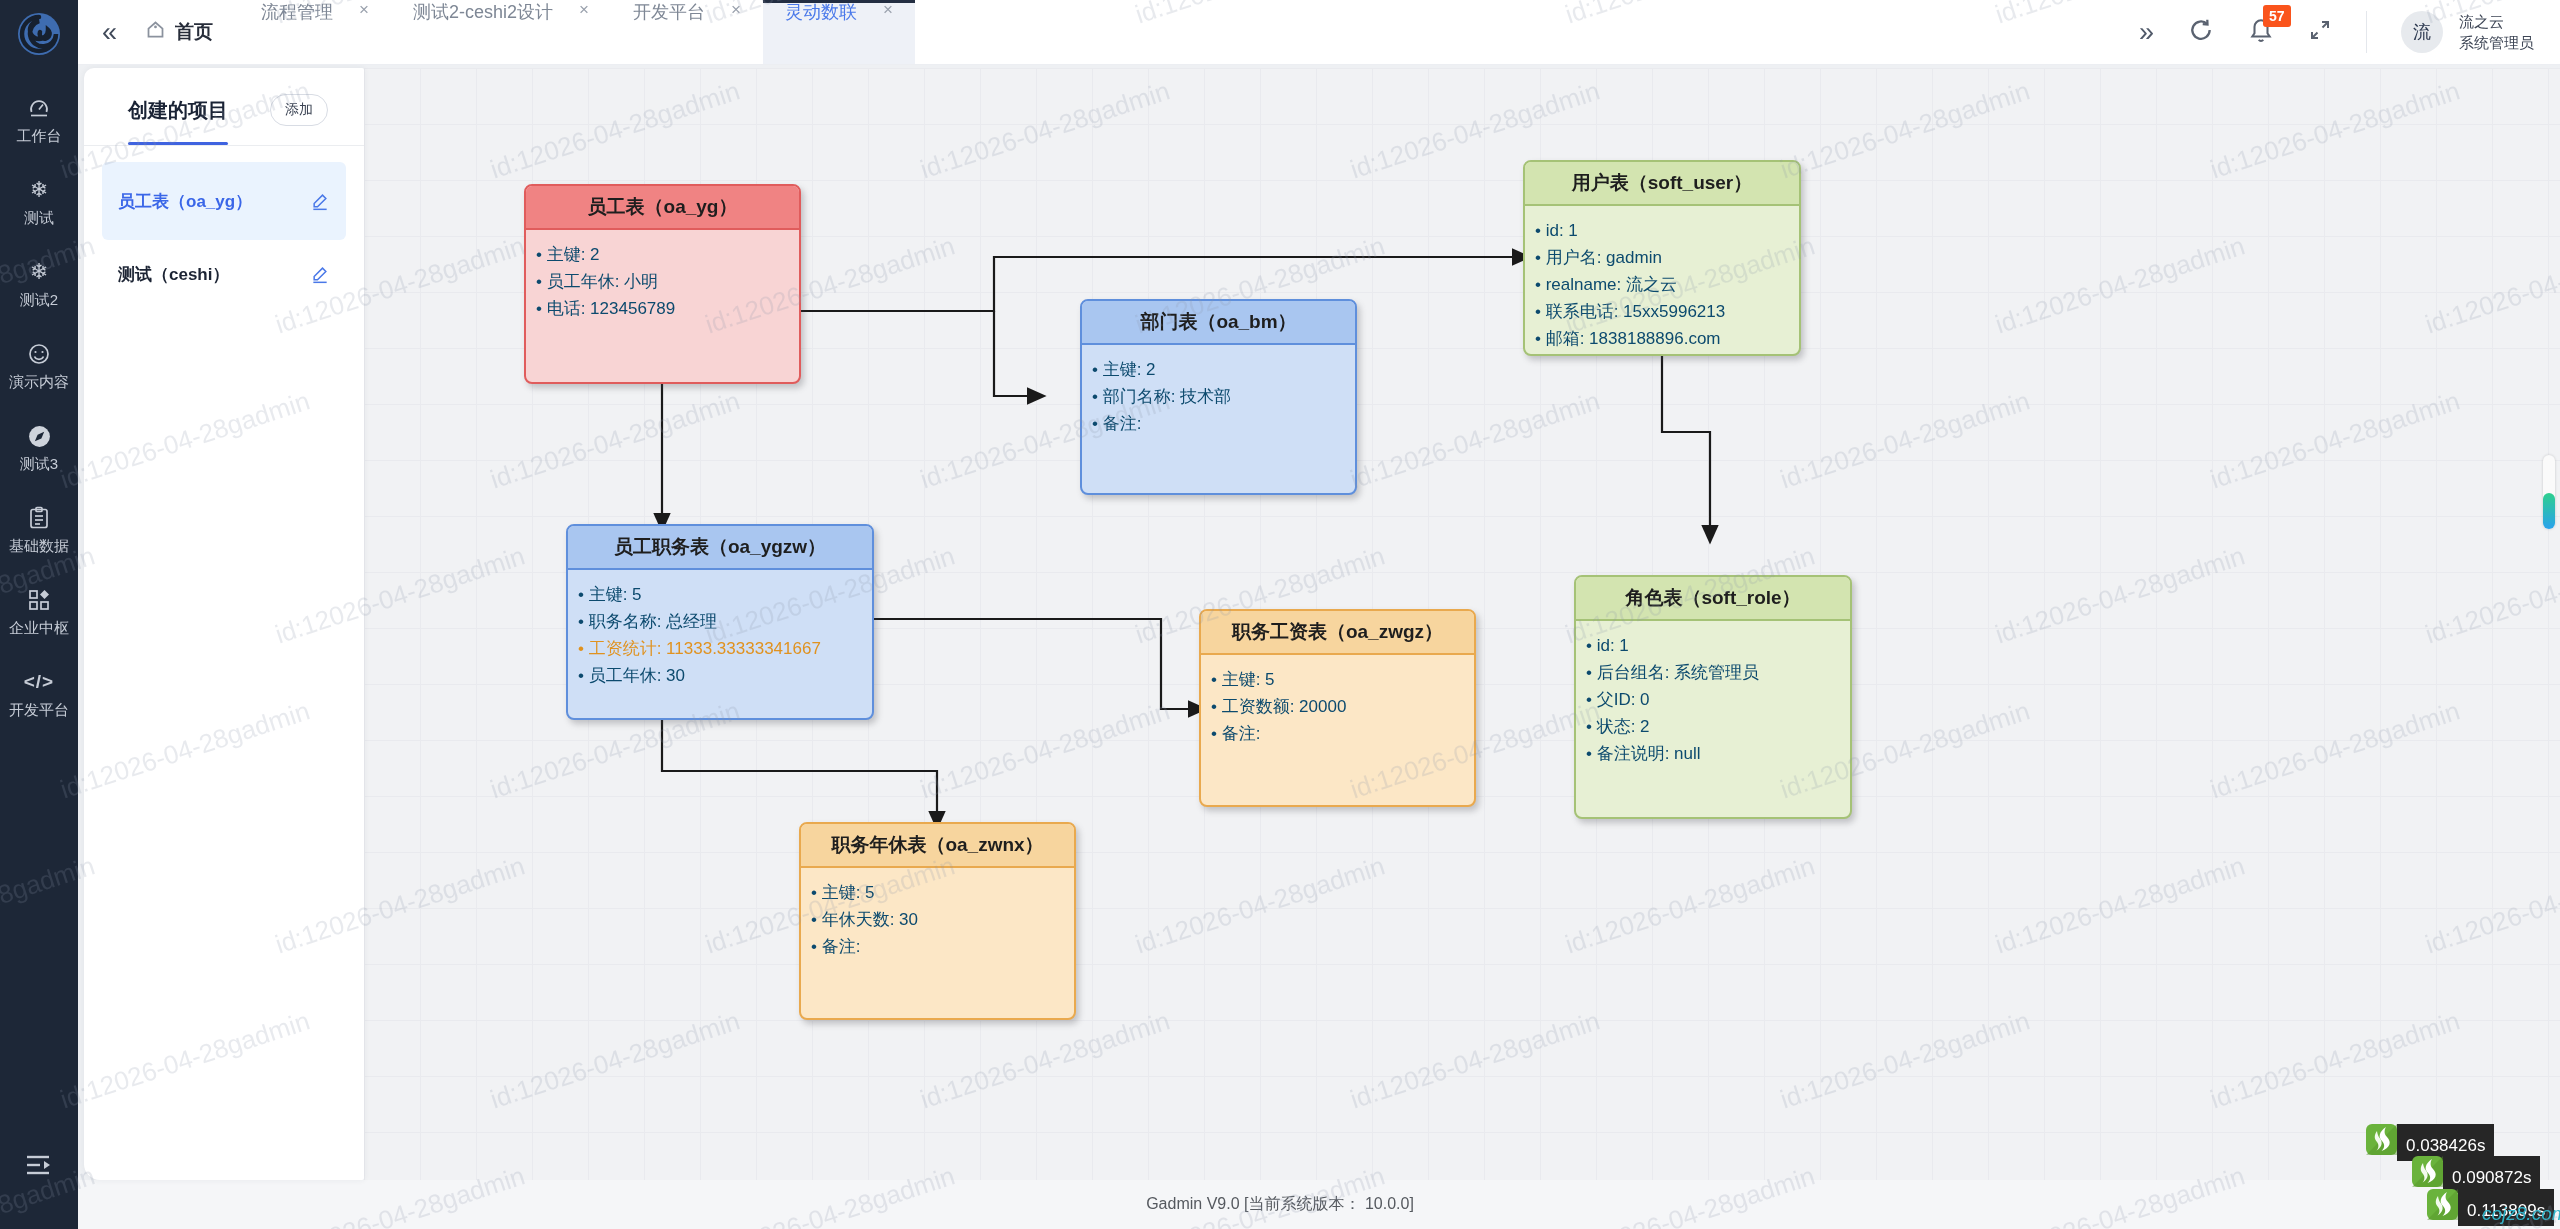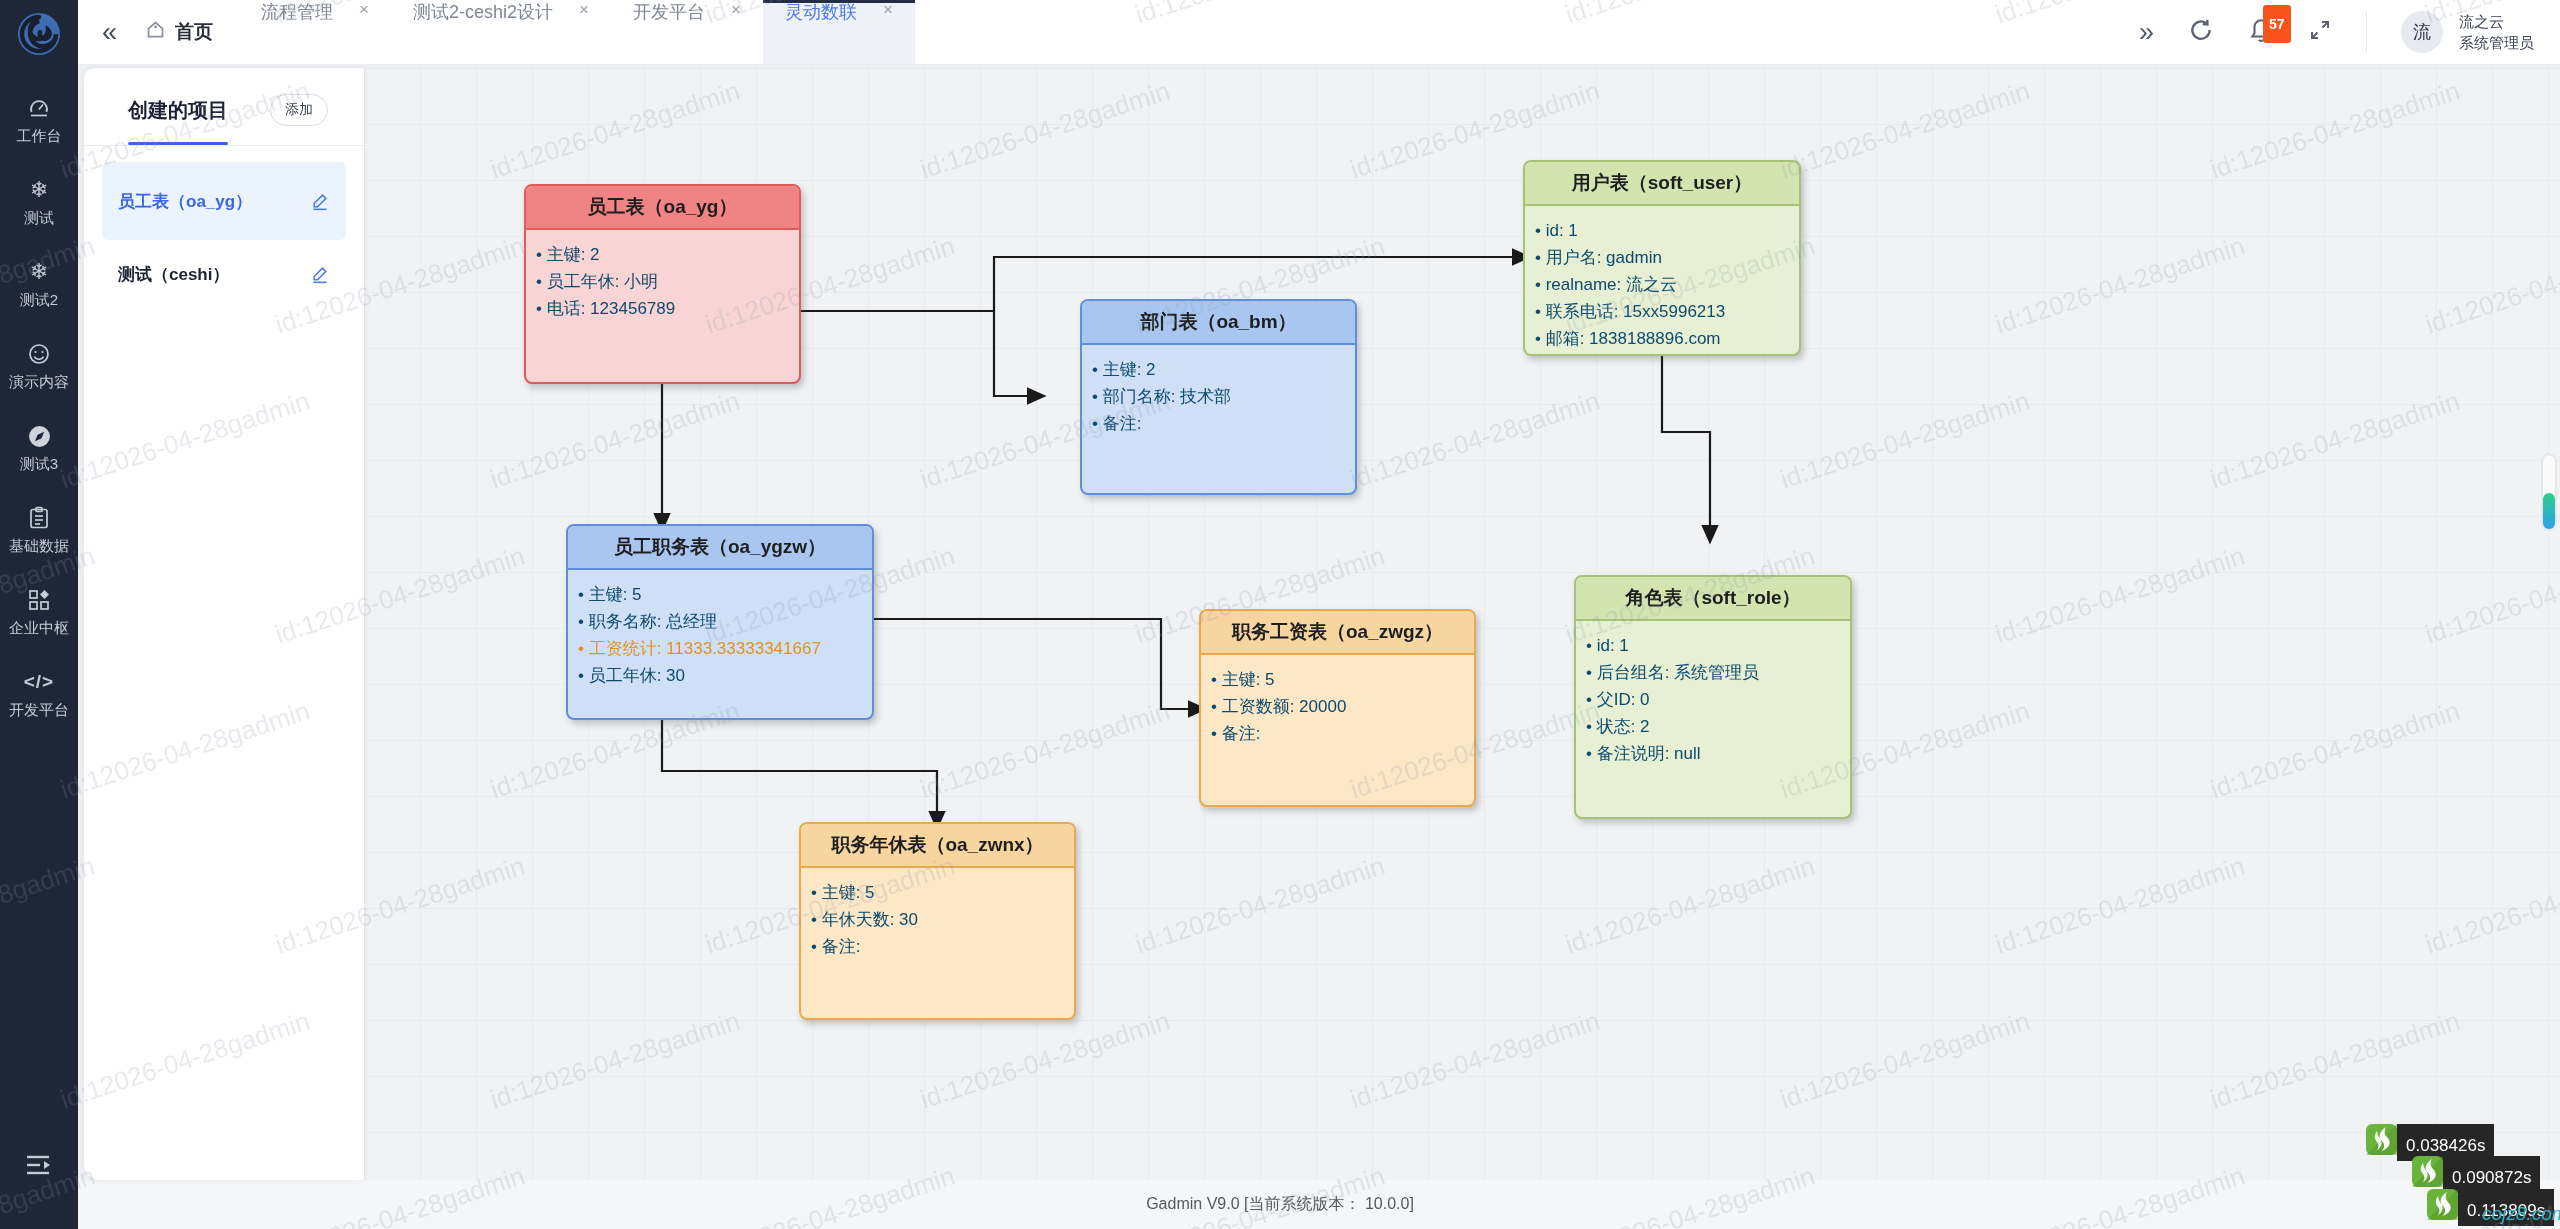"57" .badge { padding: 11px 6px -> 3px 6px }
